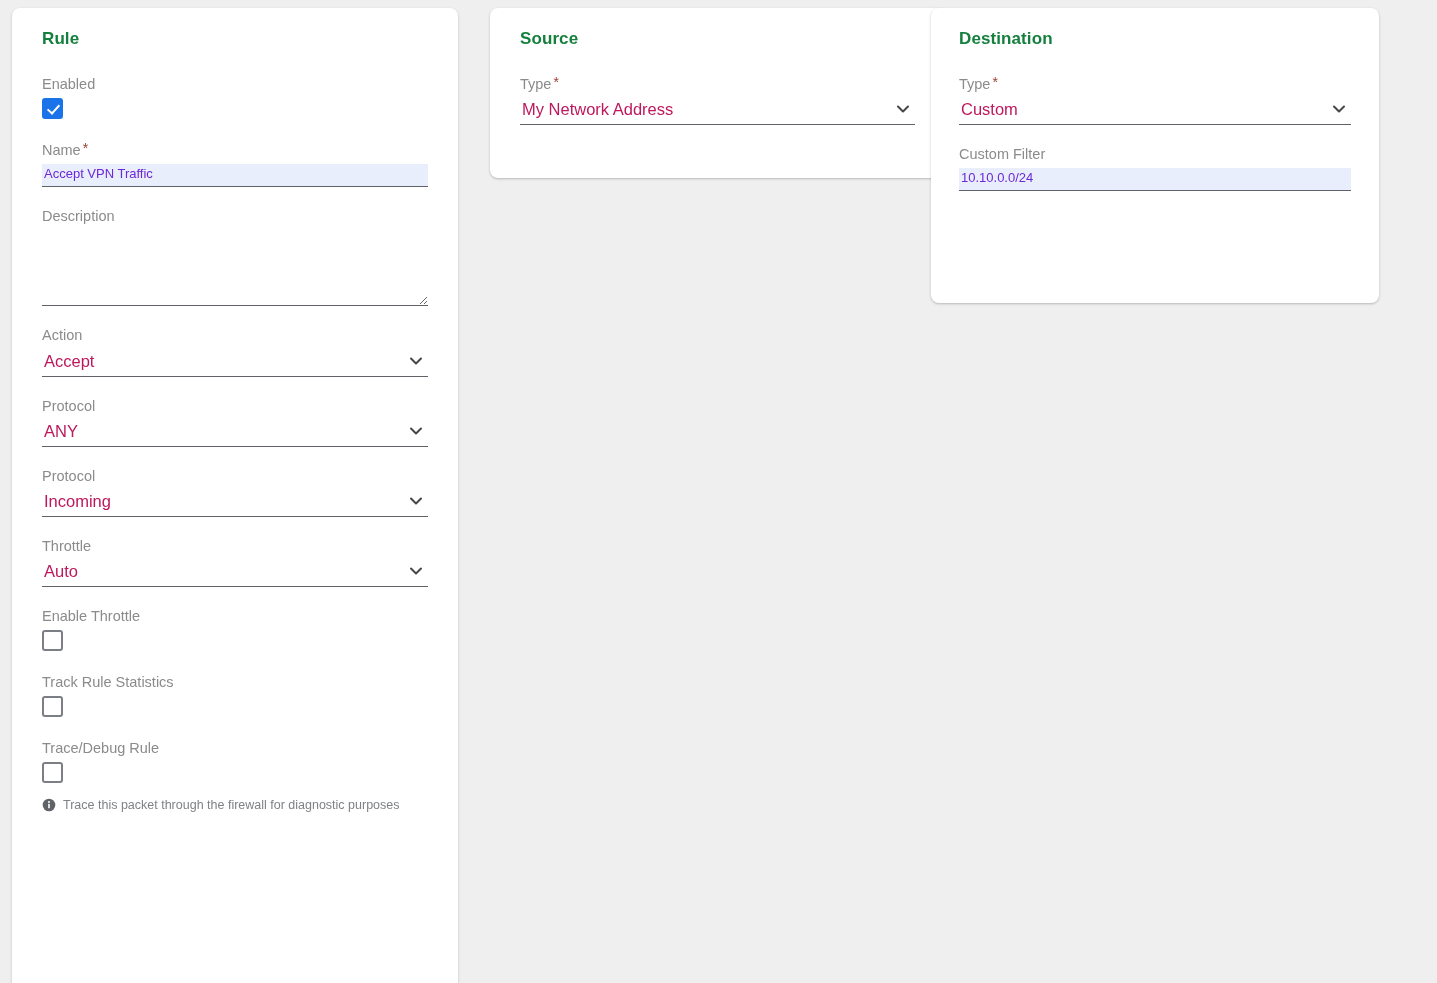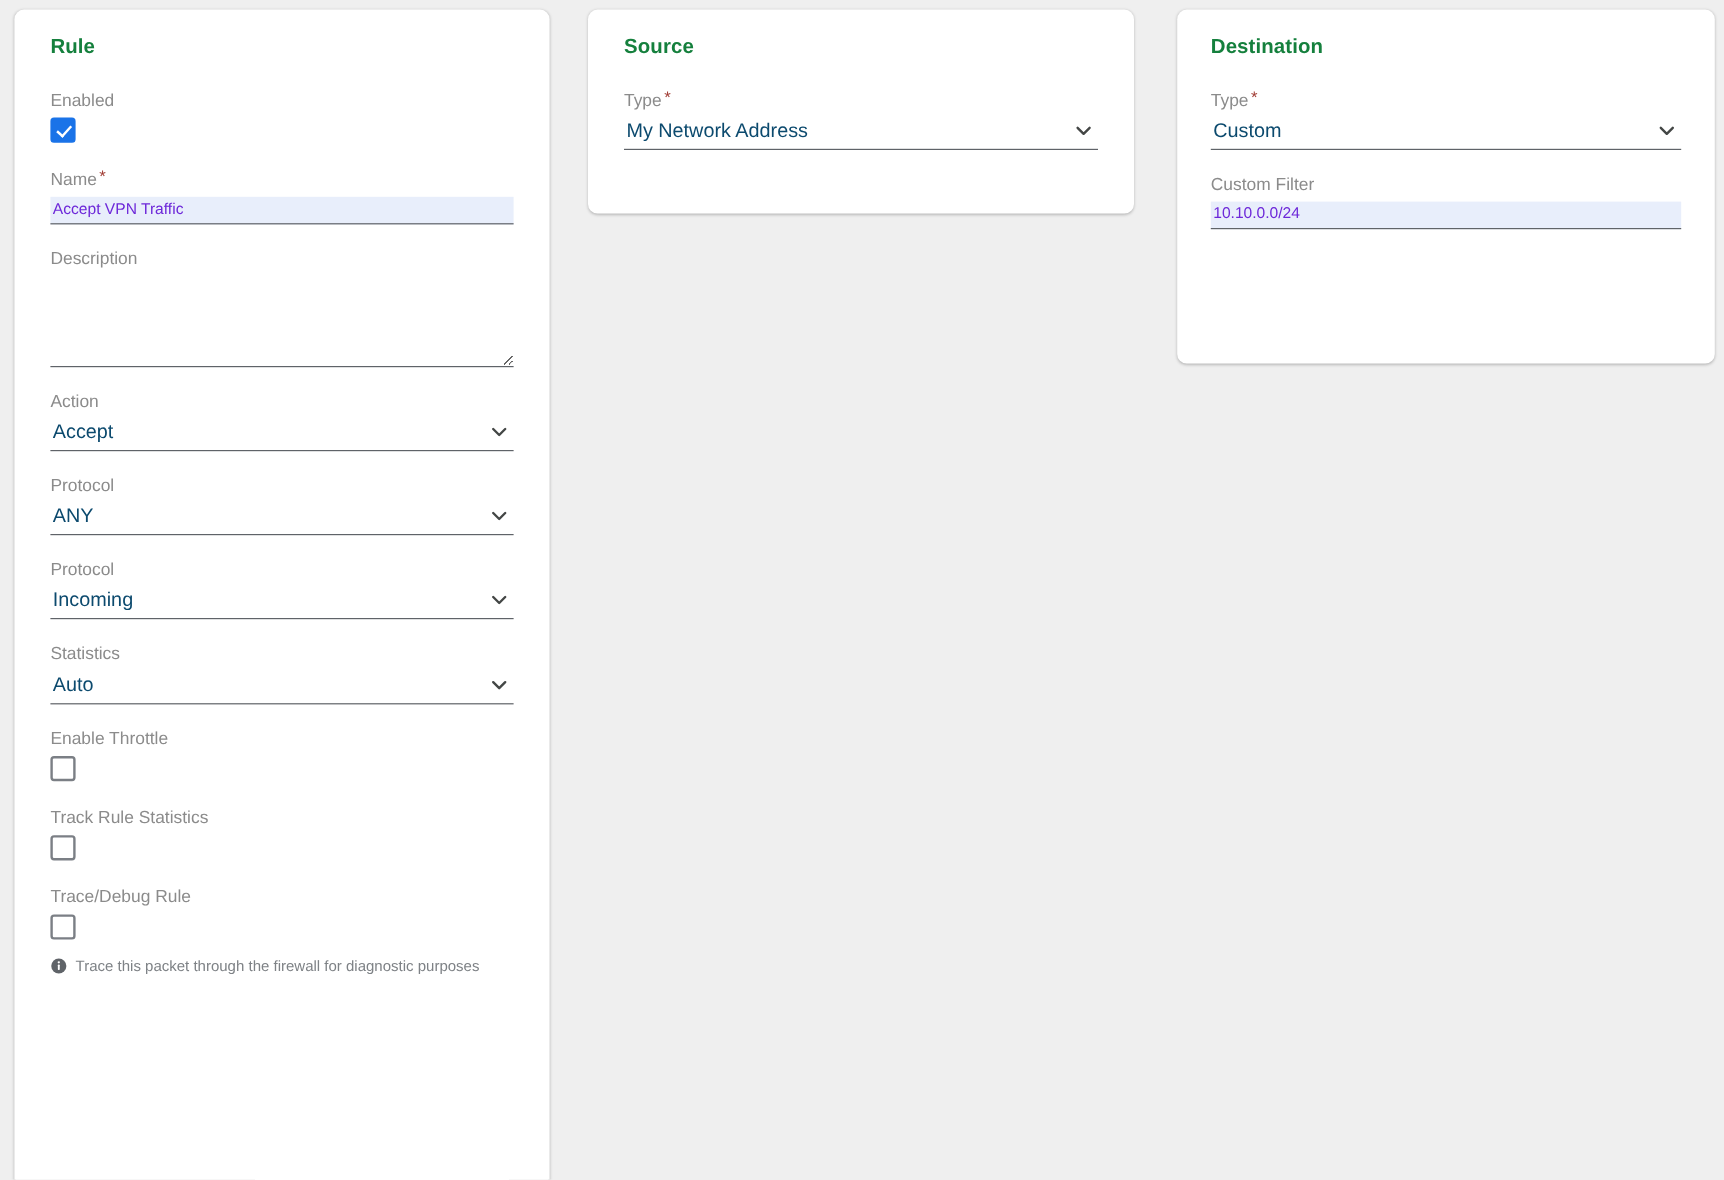"Destination" #card-destination { left: 981px -> 931px }
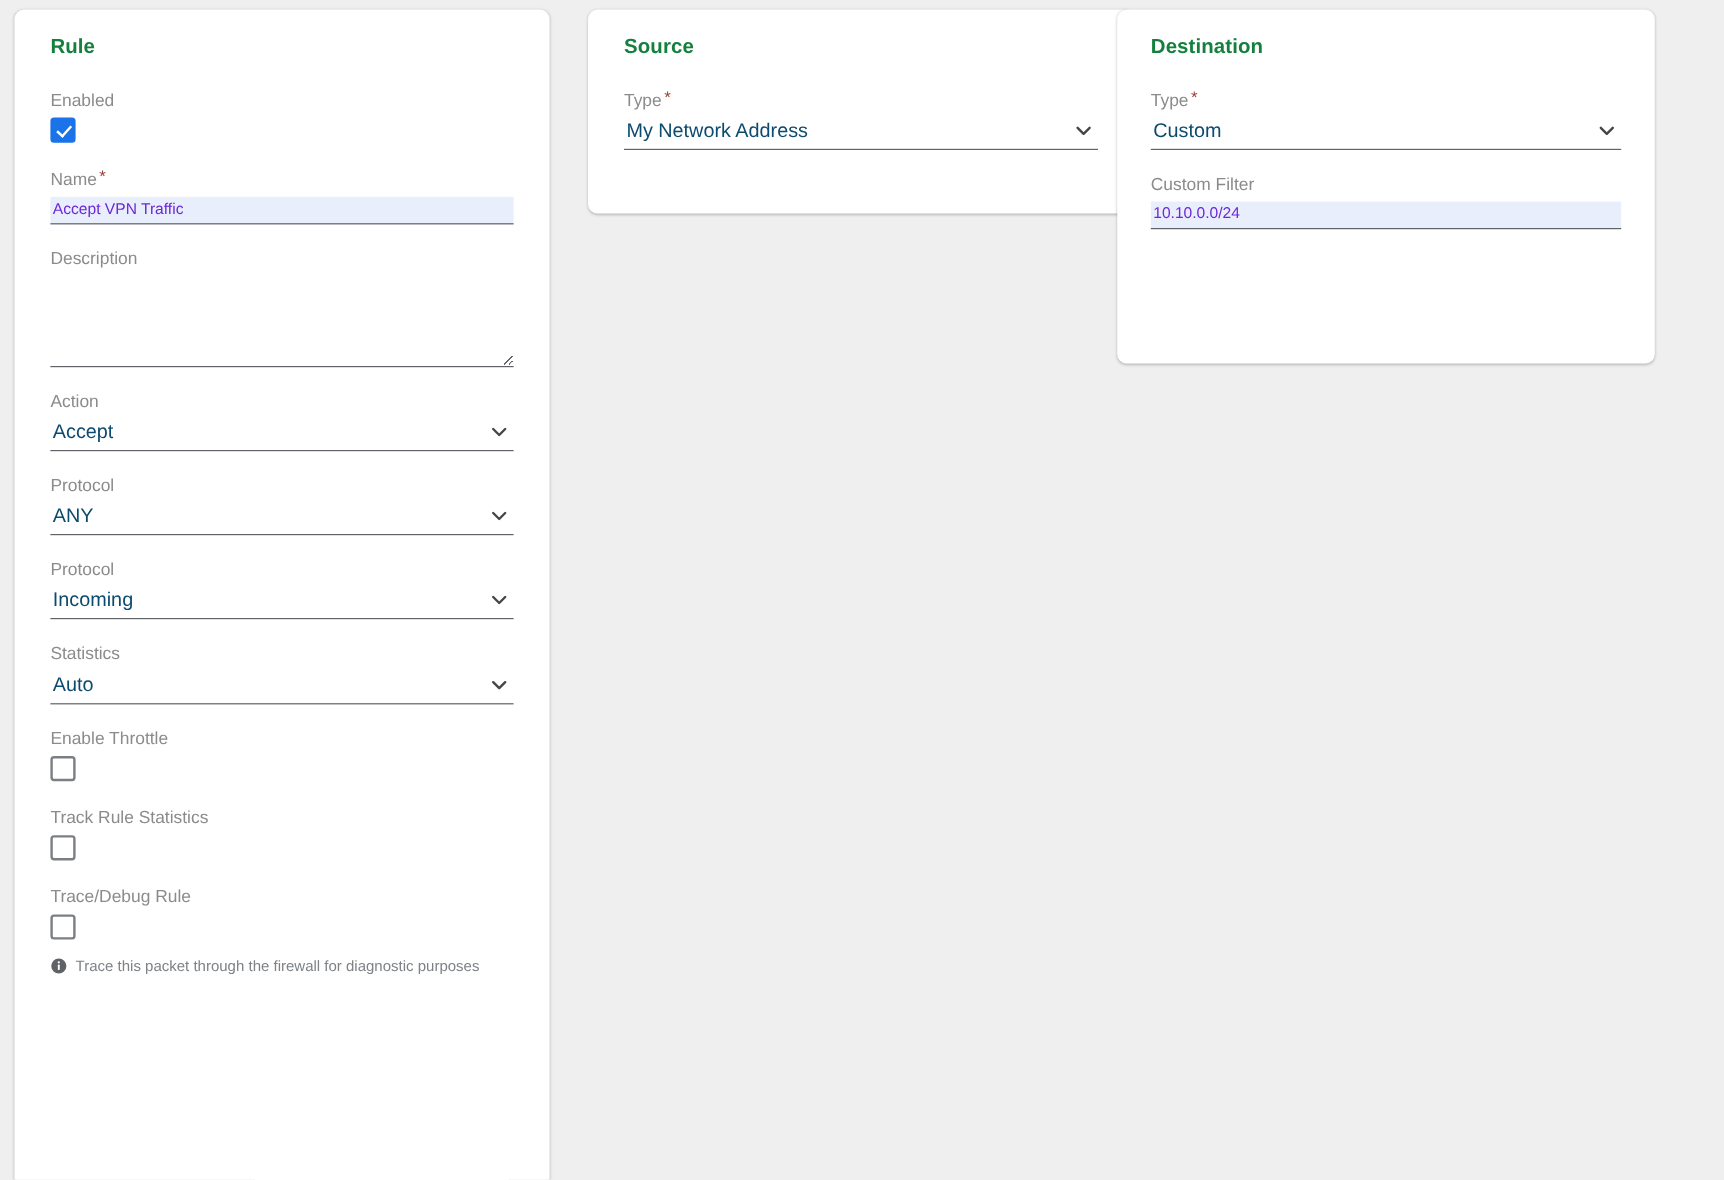"My Network Address" .select-wrap .line-input { color: #0c4a6e -> #be185d }
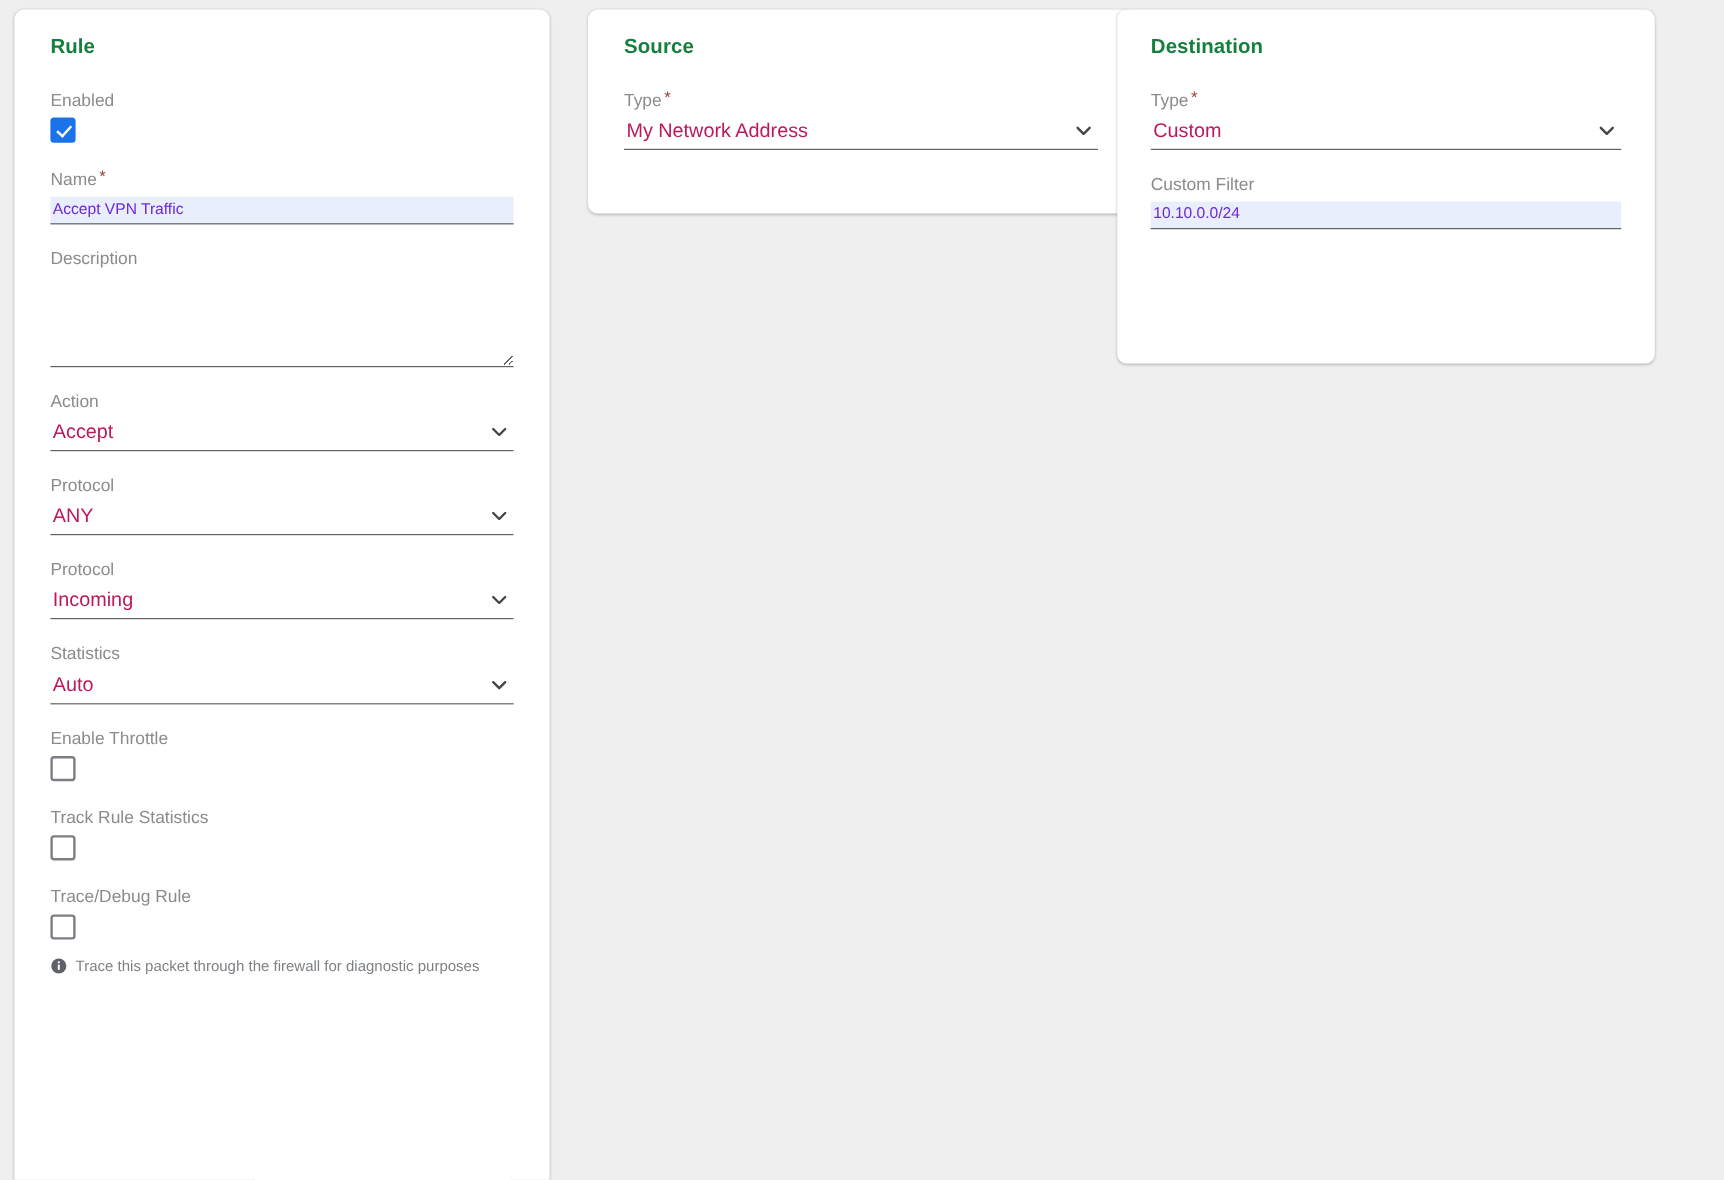"Statistics" span.field-label { text: Statistics -> Throttle }
